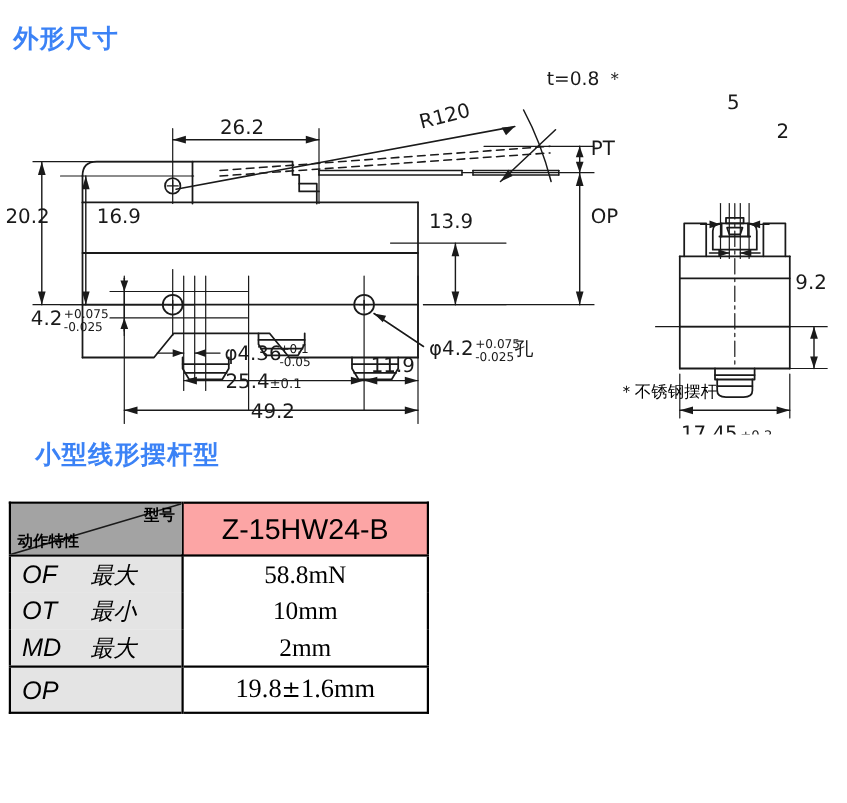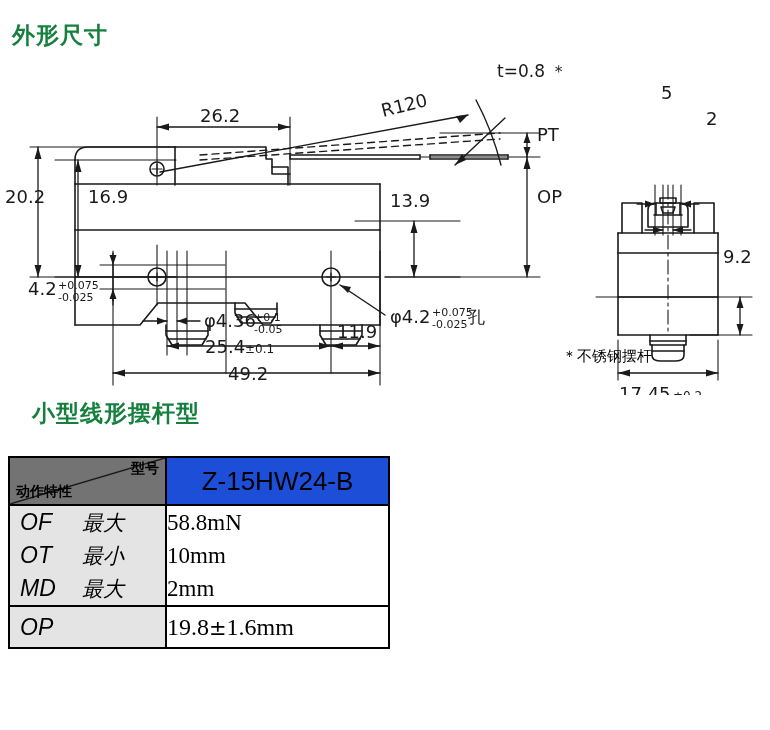"外形尺寸" .heading { color: #15803d -> #3b82f6 }
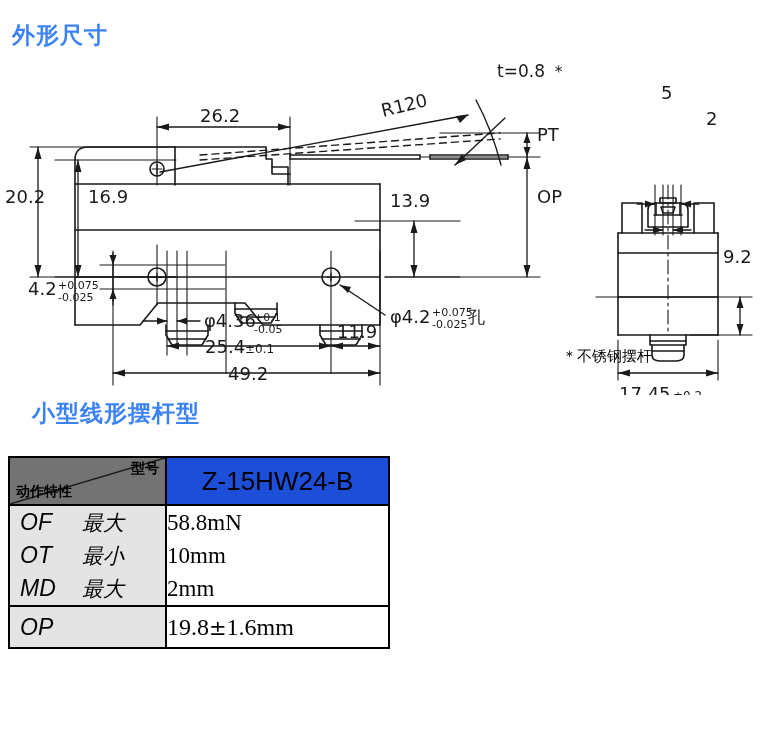"型号" .hdr-left { background: #737373 -> #a3a3a3 }
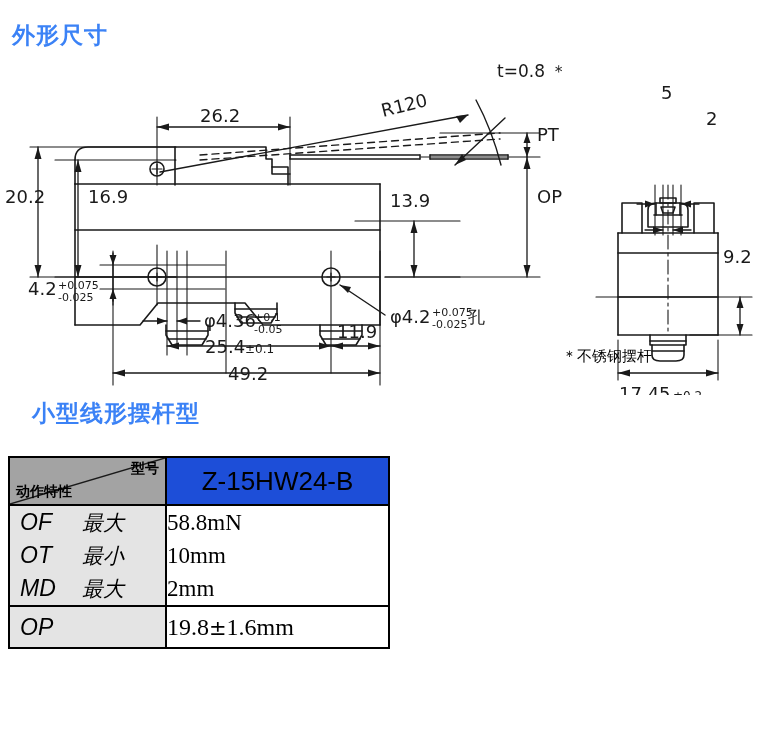"Z-15HW24-B" .hdr-right { background: #1d4ed8 -> #fca5a5 }
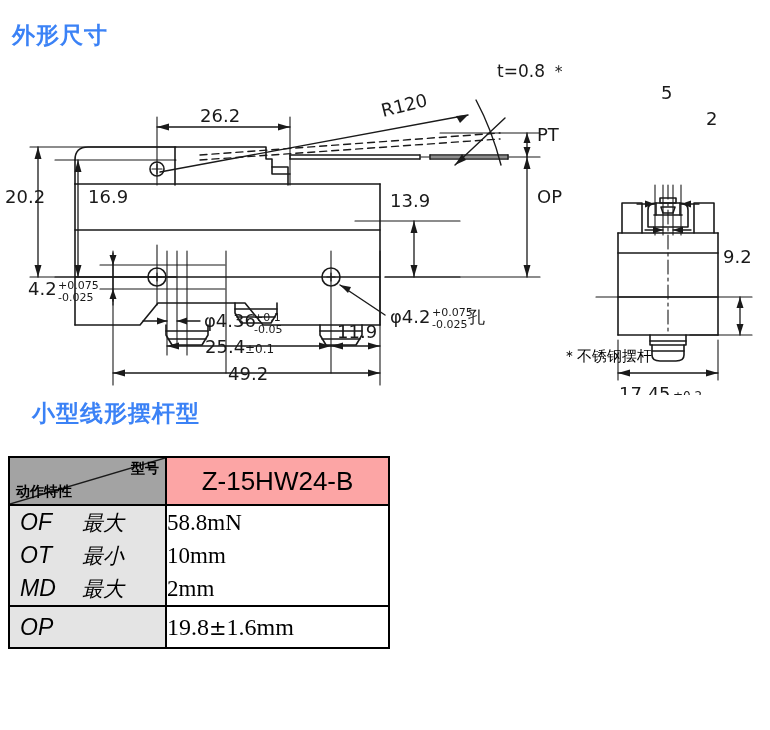"58.8mN" .row-value { text-align: left -> center }
